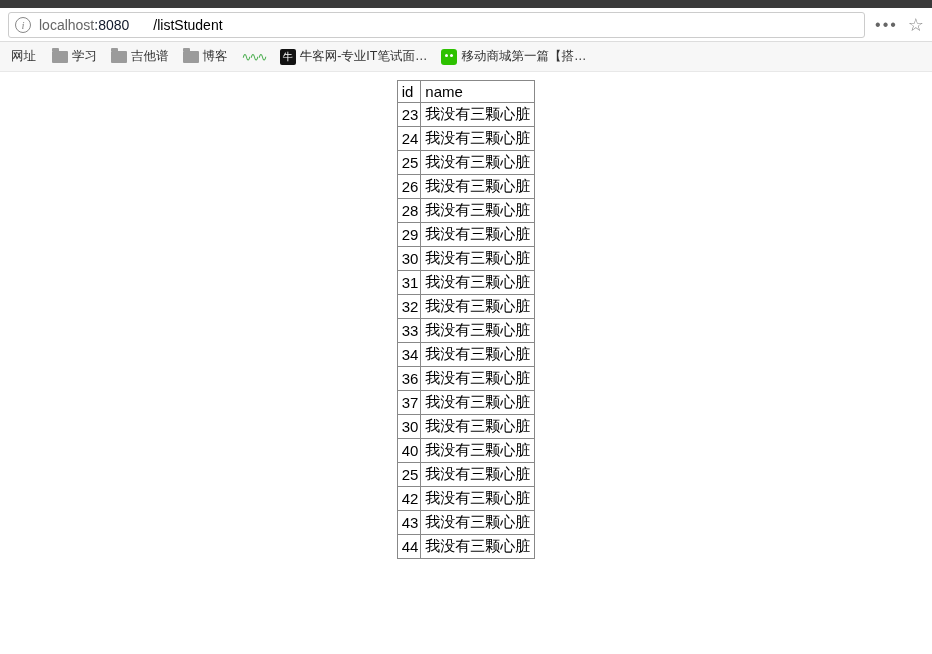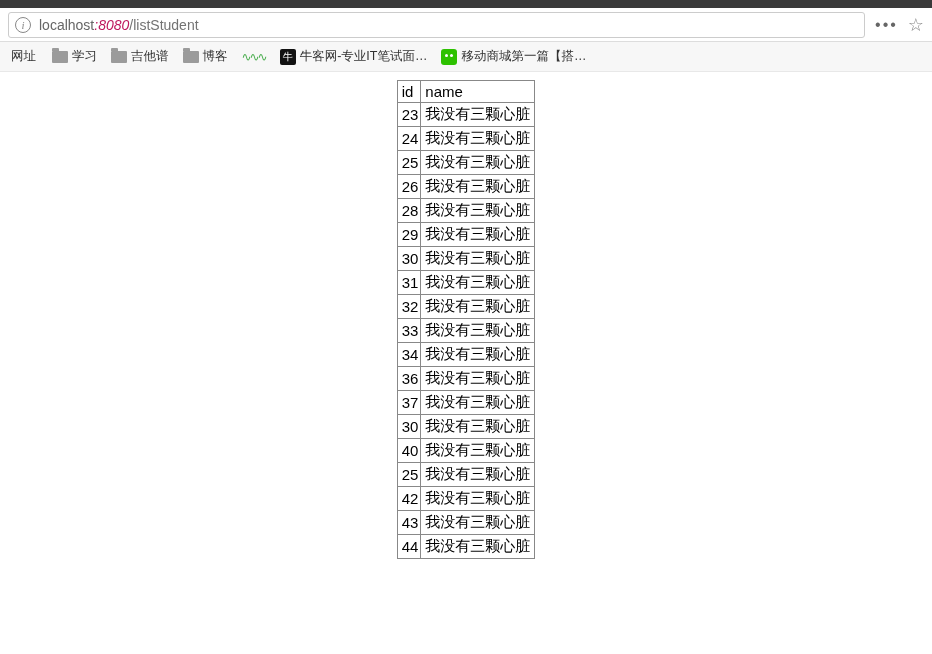":8080" .url-port { color: #be185d -> #0f172a; font-style: italic -> none }
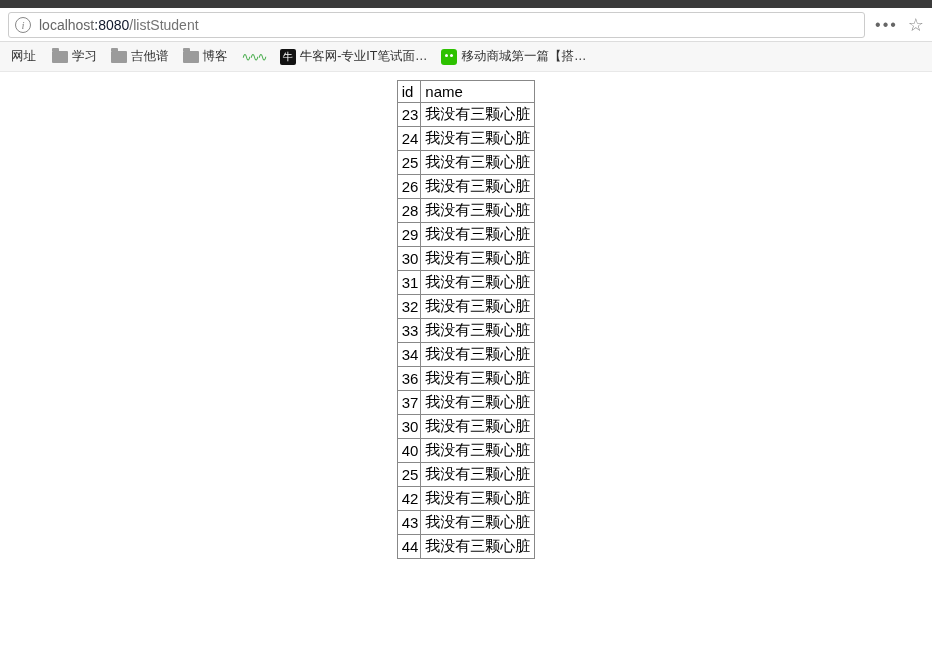"/listStudent" .url-path { color: #737373 -> #000000; padding-left: none -> 24px }
